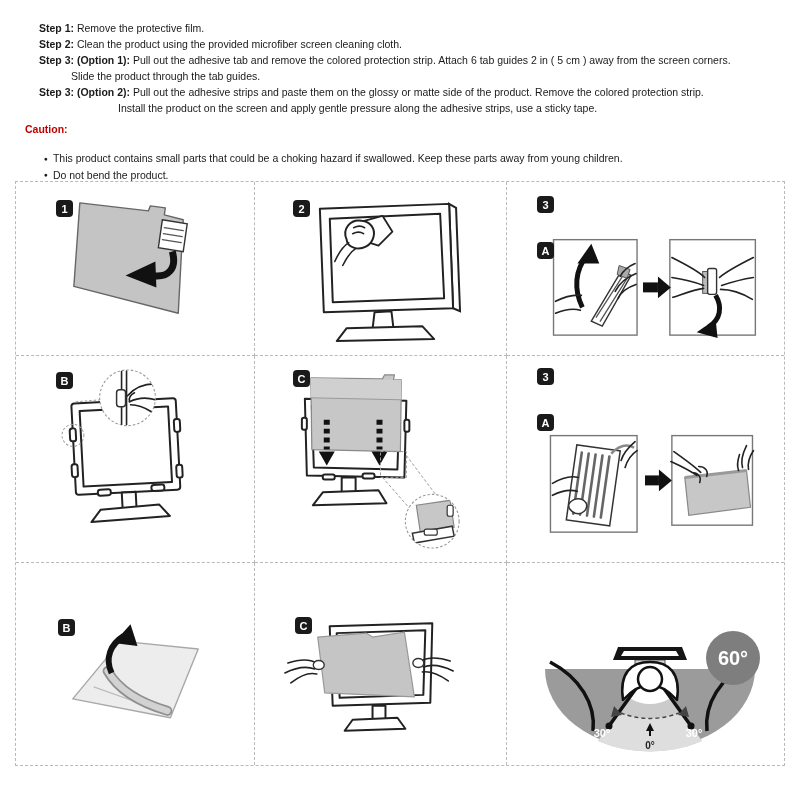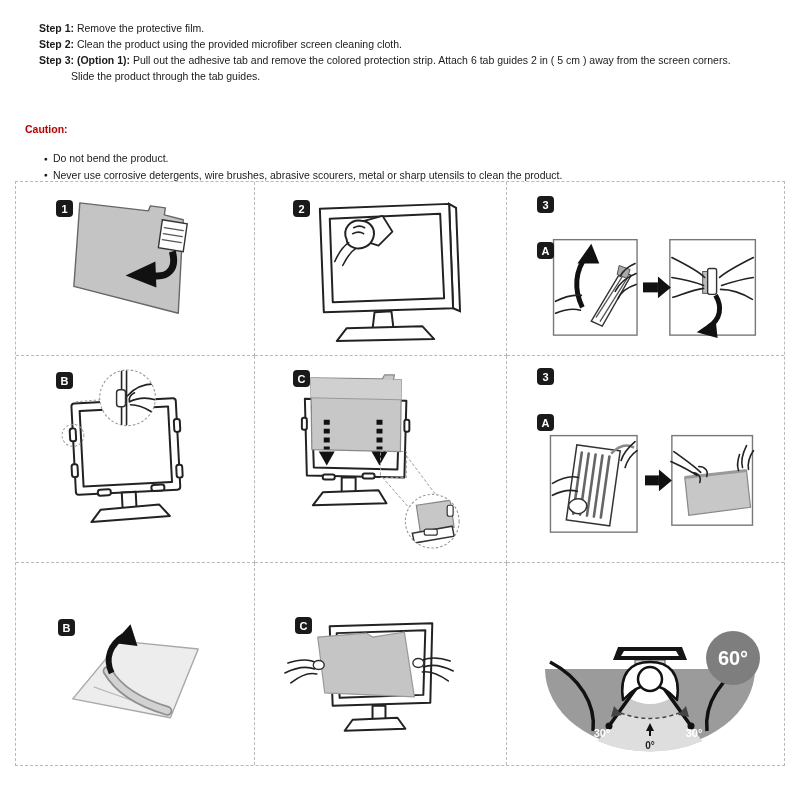"Step 3: (Option 2): Pull" div { html: none -> <div><span>Step 3: (Option 2):</span> <span>Pull out the adhesive strips and paste them on the glossy or matte side of the product. Remove the colored protection strip.</span></div> }
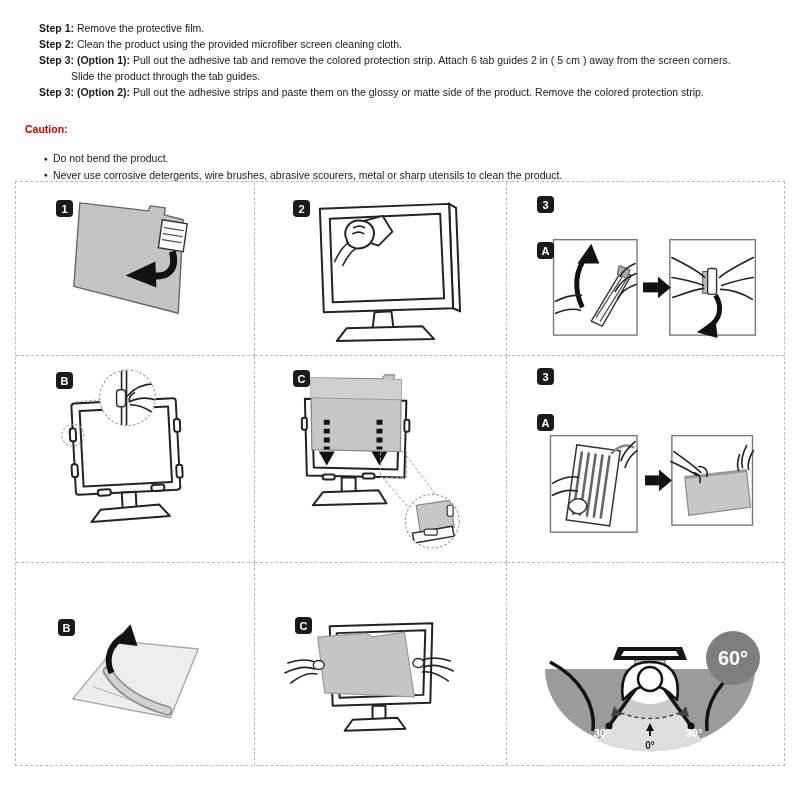"Install the product on the" div.cont2 { html: none -> <div>Install the product on the screen and apply gentle pressure along the adhesive strips, use a sticky tape.</div> }
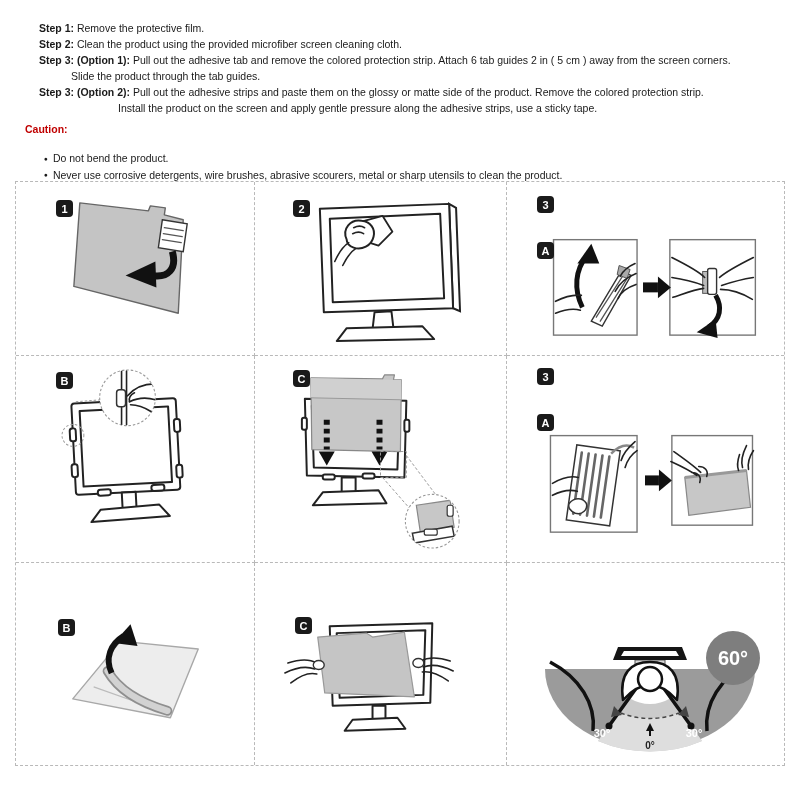"This product contains small parts" li { html: none -> <li>This product contains small parts that could be a choking hazard if swallowed. Keep these parts away from young children.</li> }
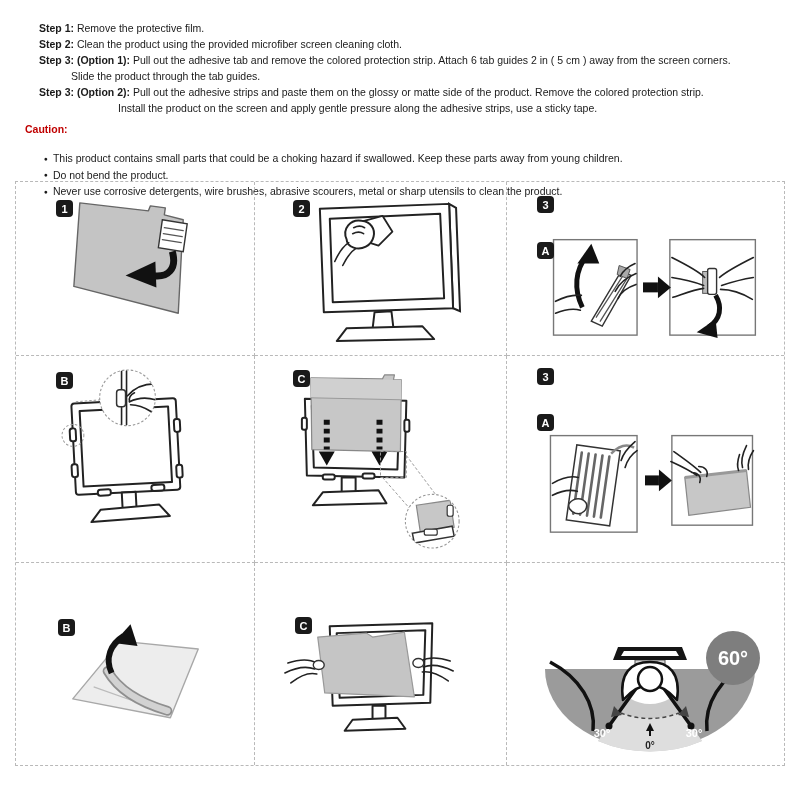"Never use corrosive detergents, wire" li { html: <li>Never use corrosive detergents, wire brushes, abrasive scourers, metal or sharp utensils to clean the product.</li> -> none }
